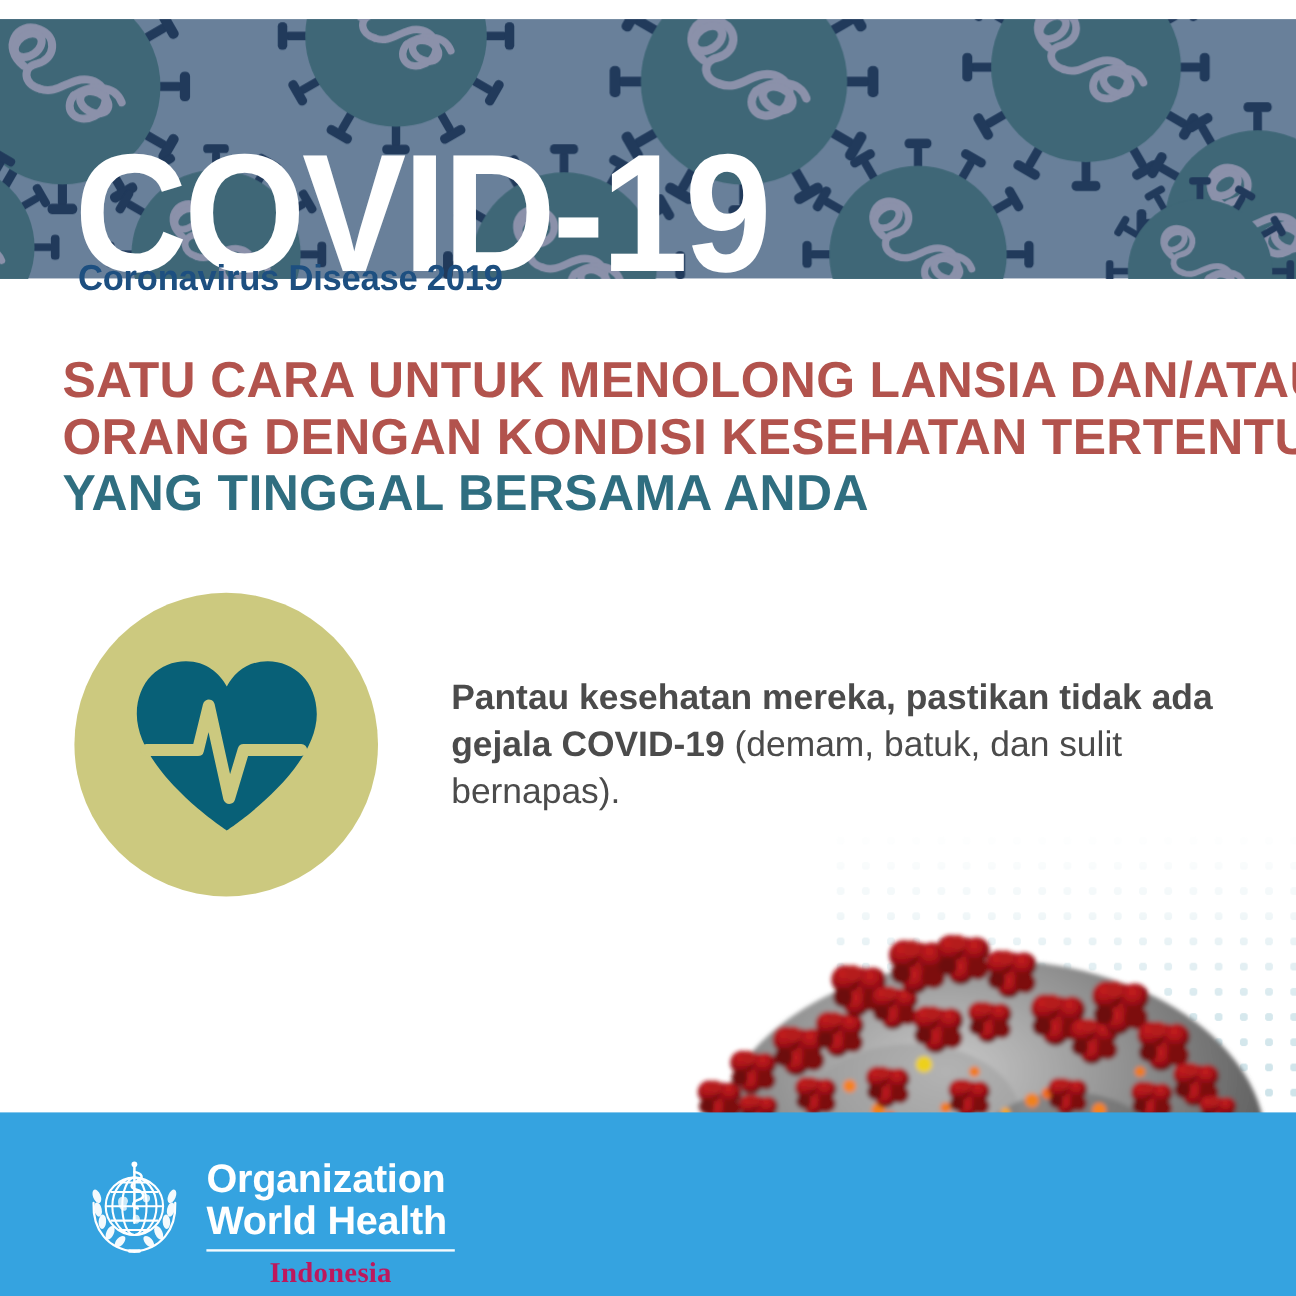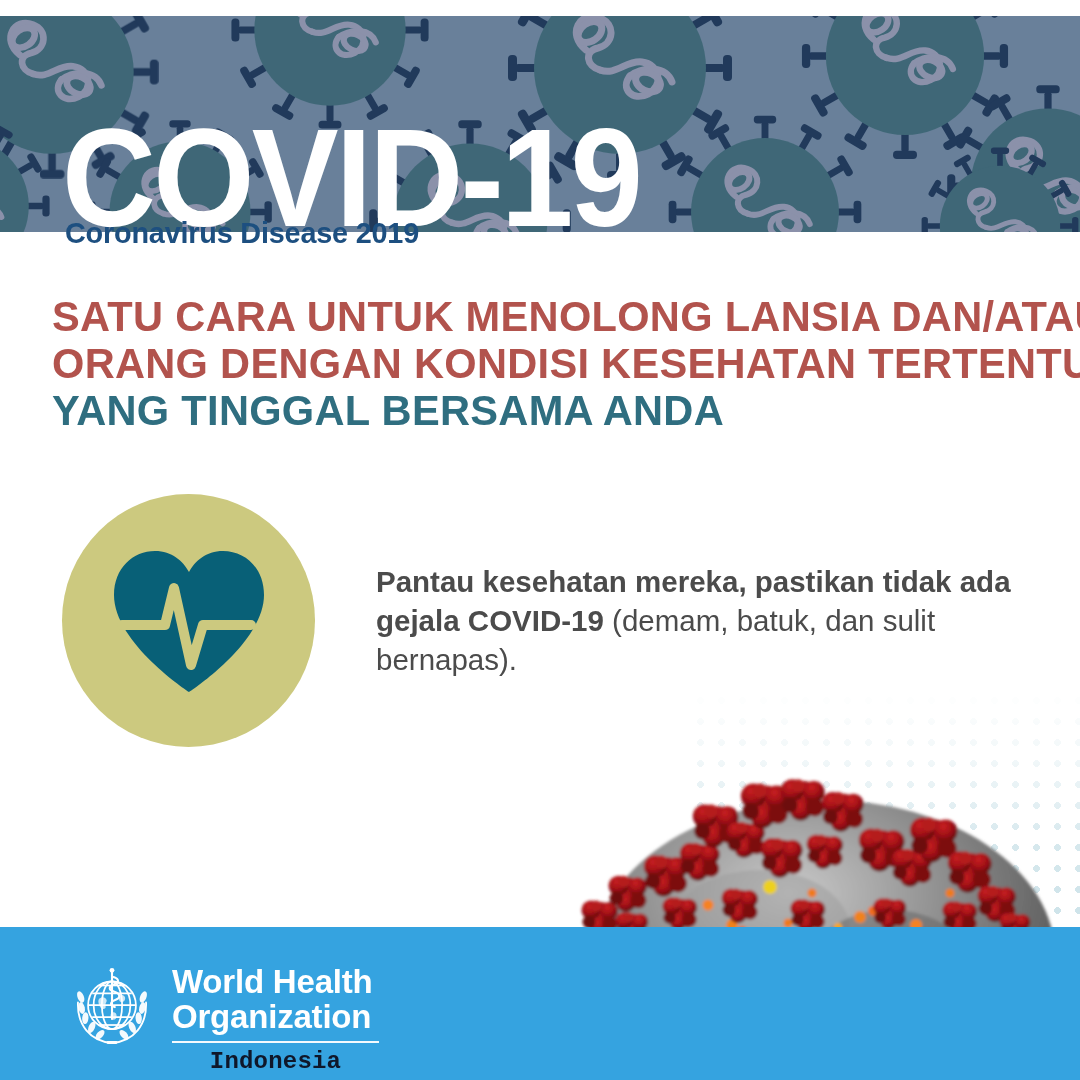"World Health" div.who-line { order: before "Organization" -> after "Organization" }
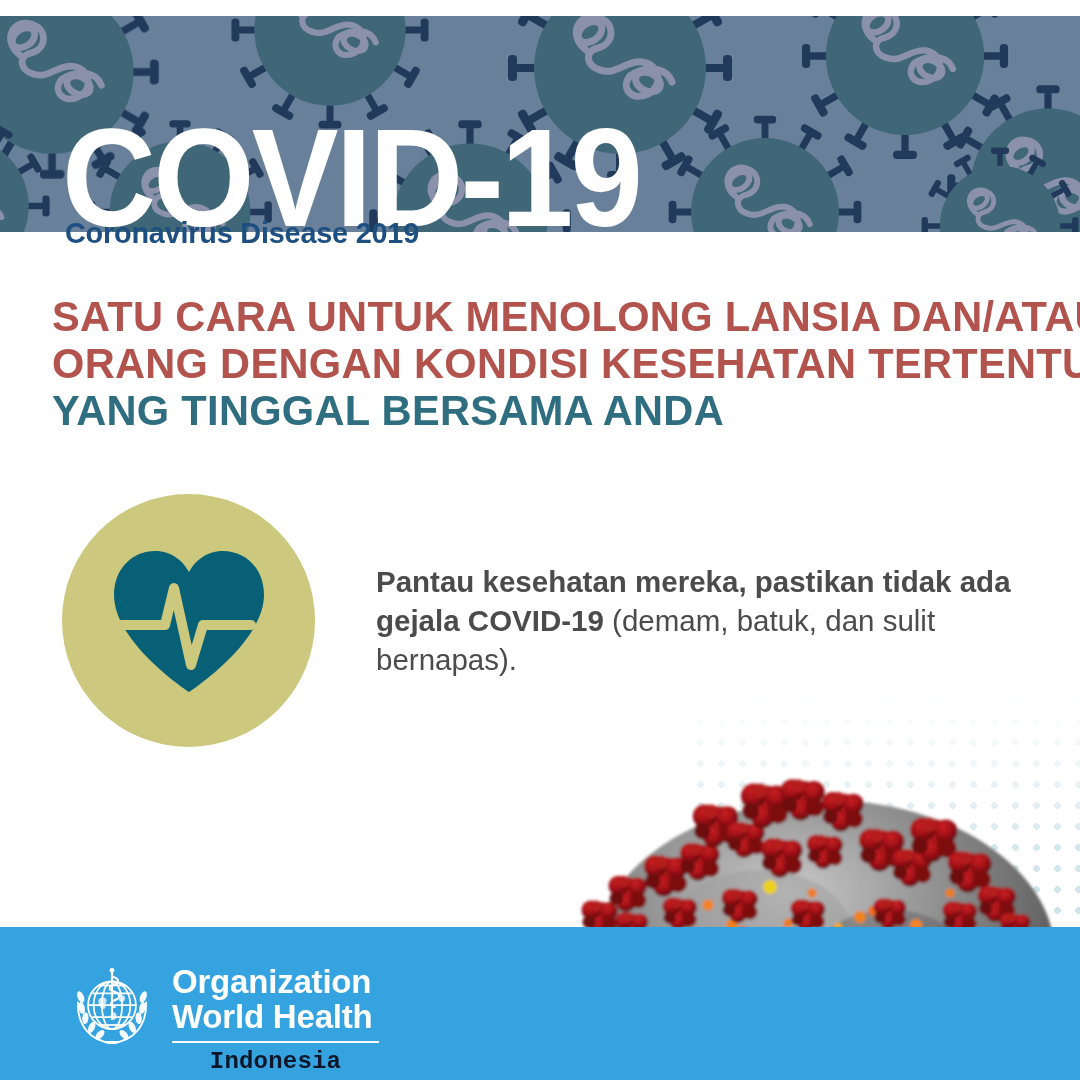"Indonesia" #who-country { color: #0f172a -> #be185d; font-family: Liberation Mono, monospace -> Liberation Serif, serif }
